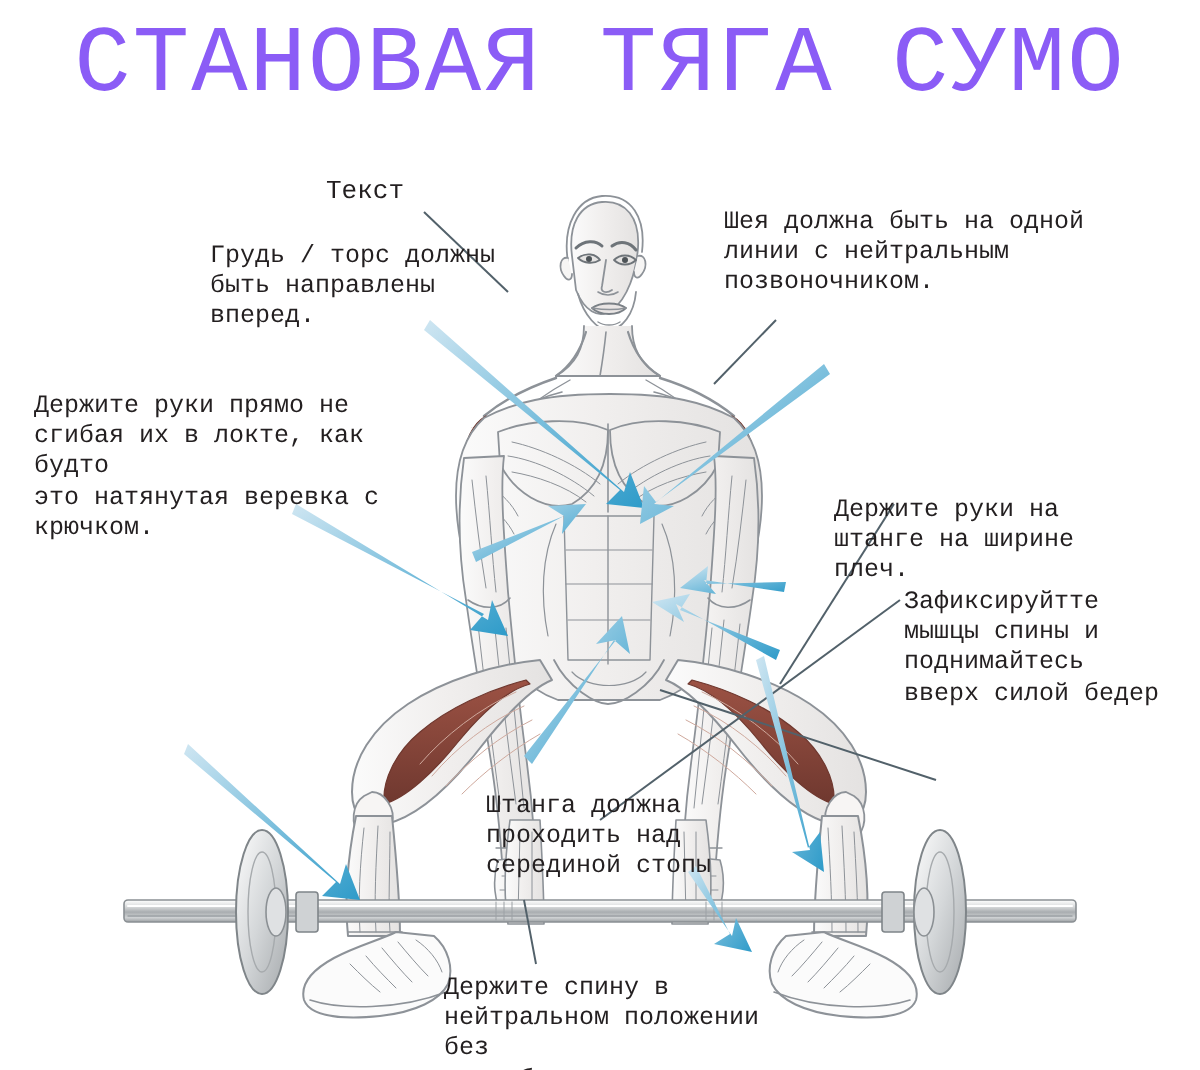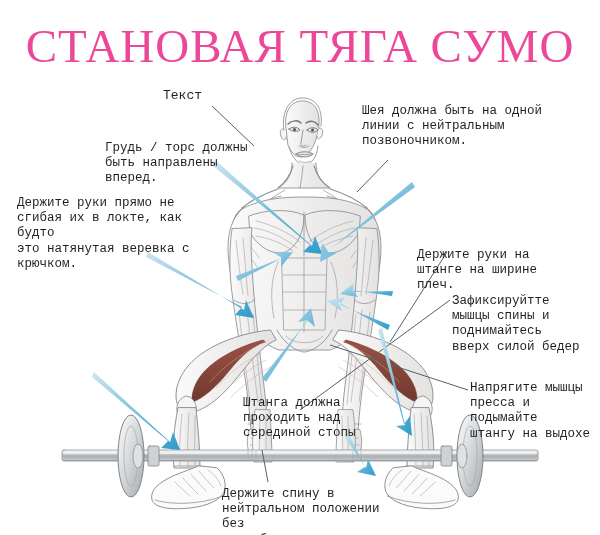"СТАНОВАЯ ТЯГА СУМО" #title { color: #ec4899 -> #8b5cf6; font-family: Liberation Serif, serif -> Liberation Mono, monospace; top: 16px -> 4px }
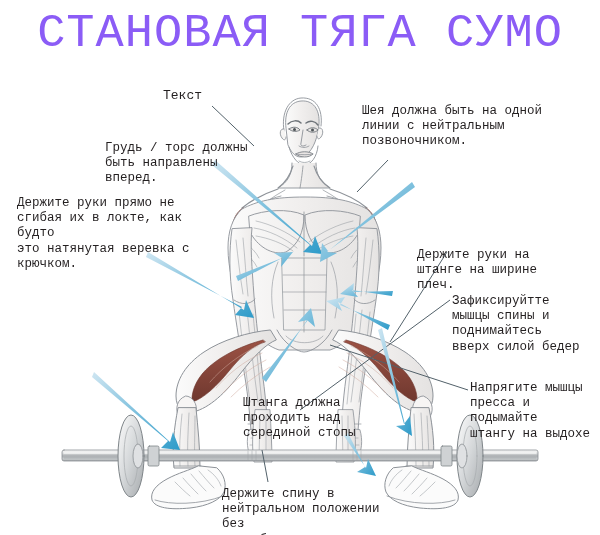"Грудь / торс должны" .c-chest { margin-top: 20px -> none }
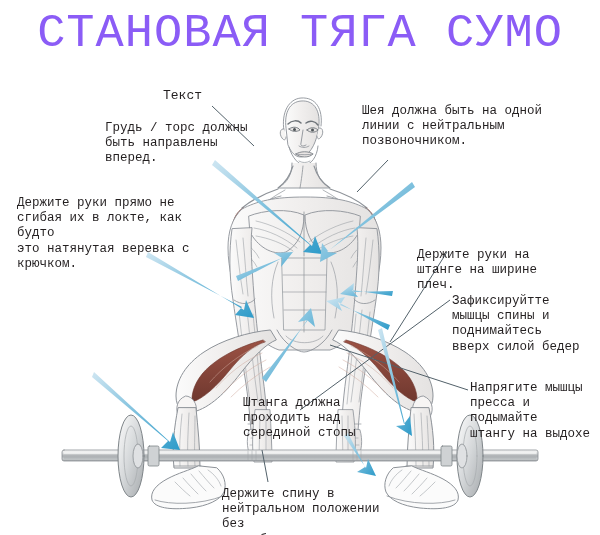"Напрягите мышцы" div.callout { html: <div>Напрягите мышцы пресса и подымайте штангу на выдохе</div> -> none }
